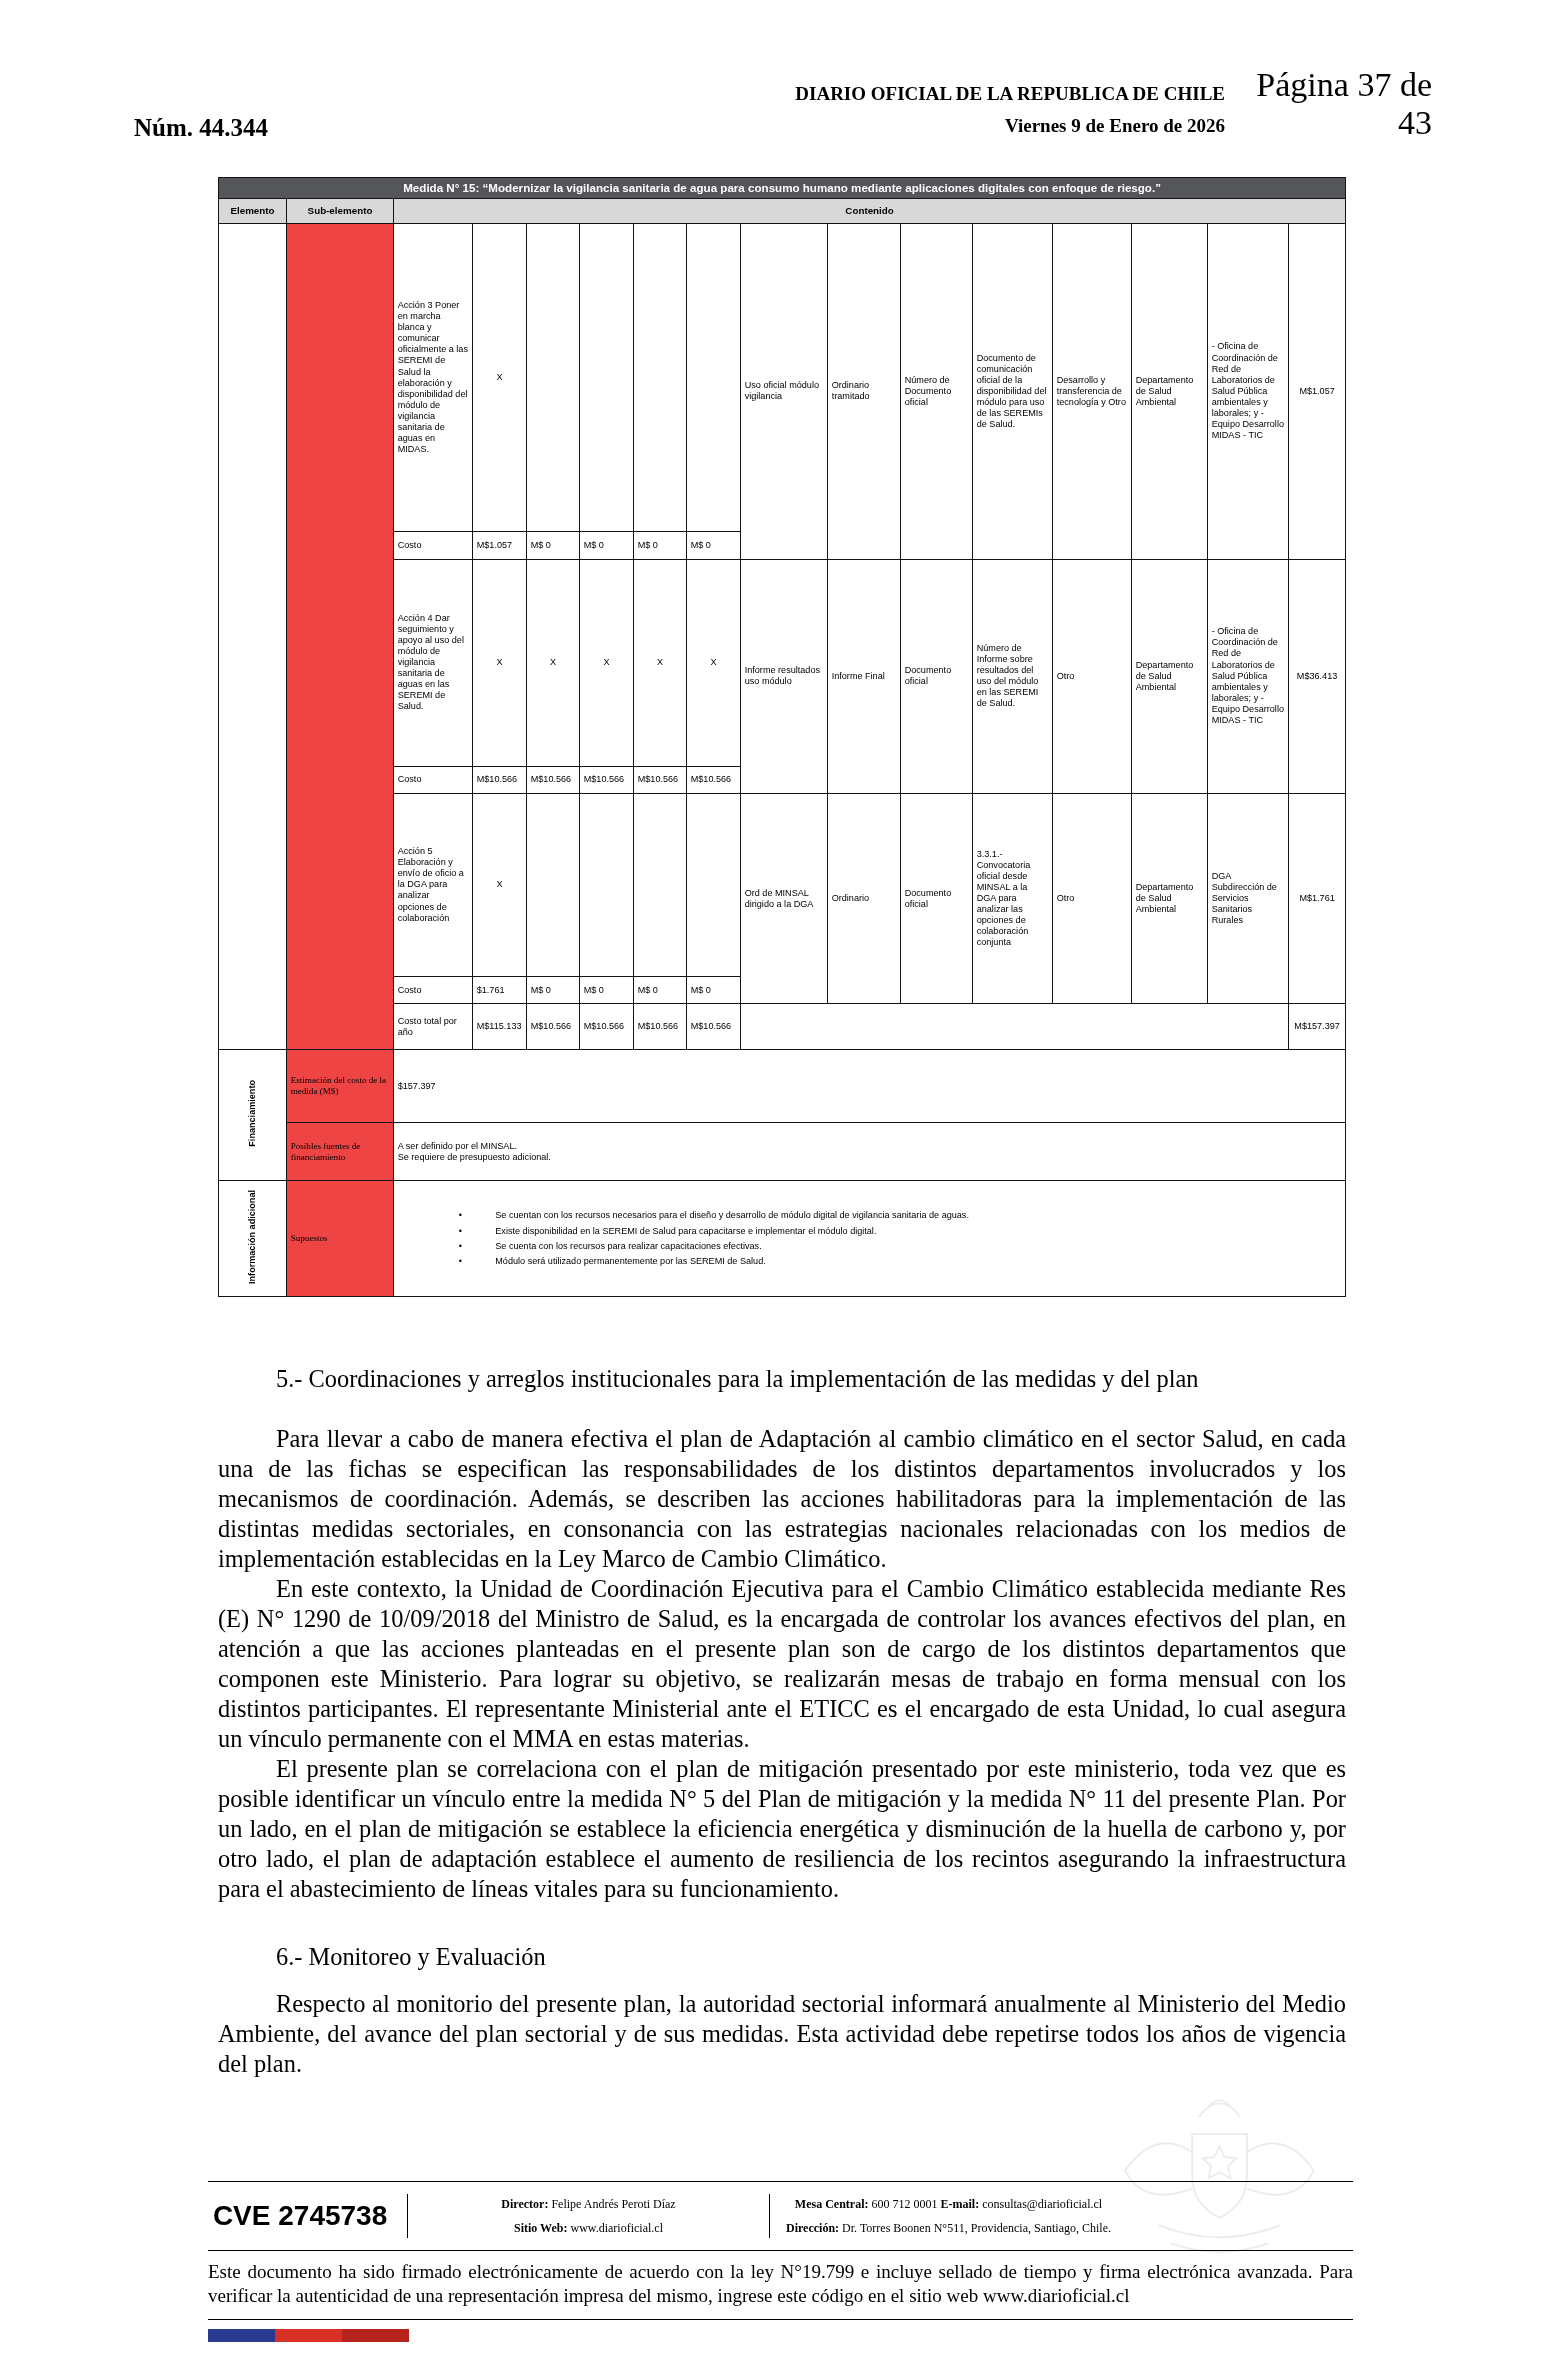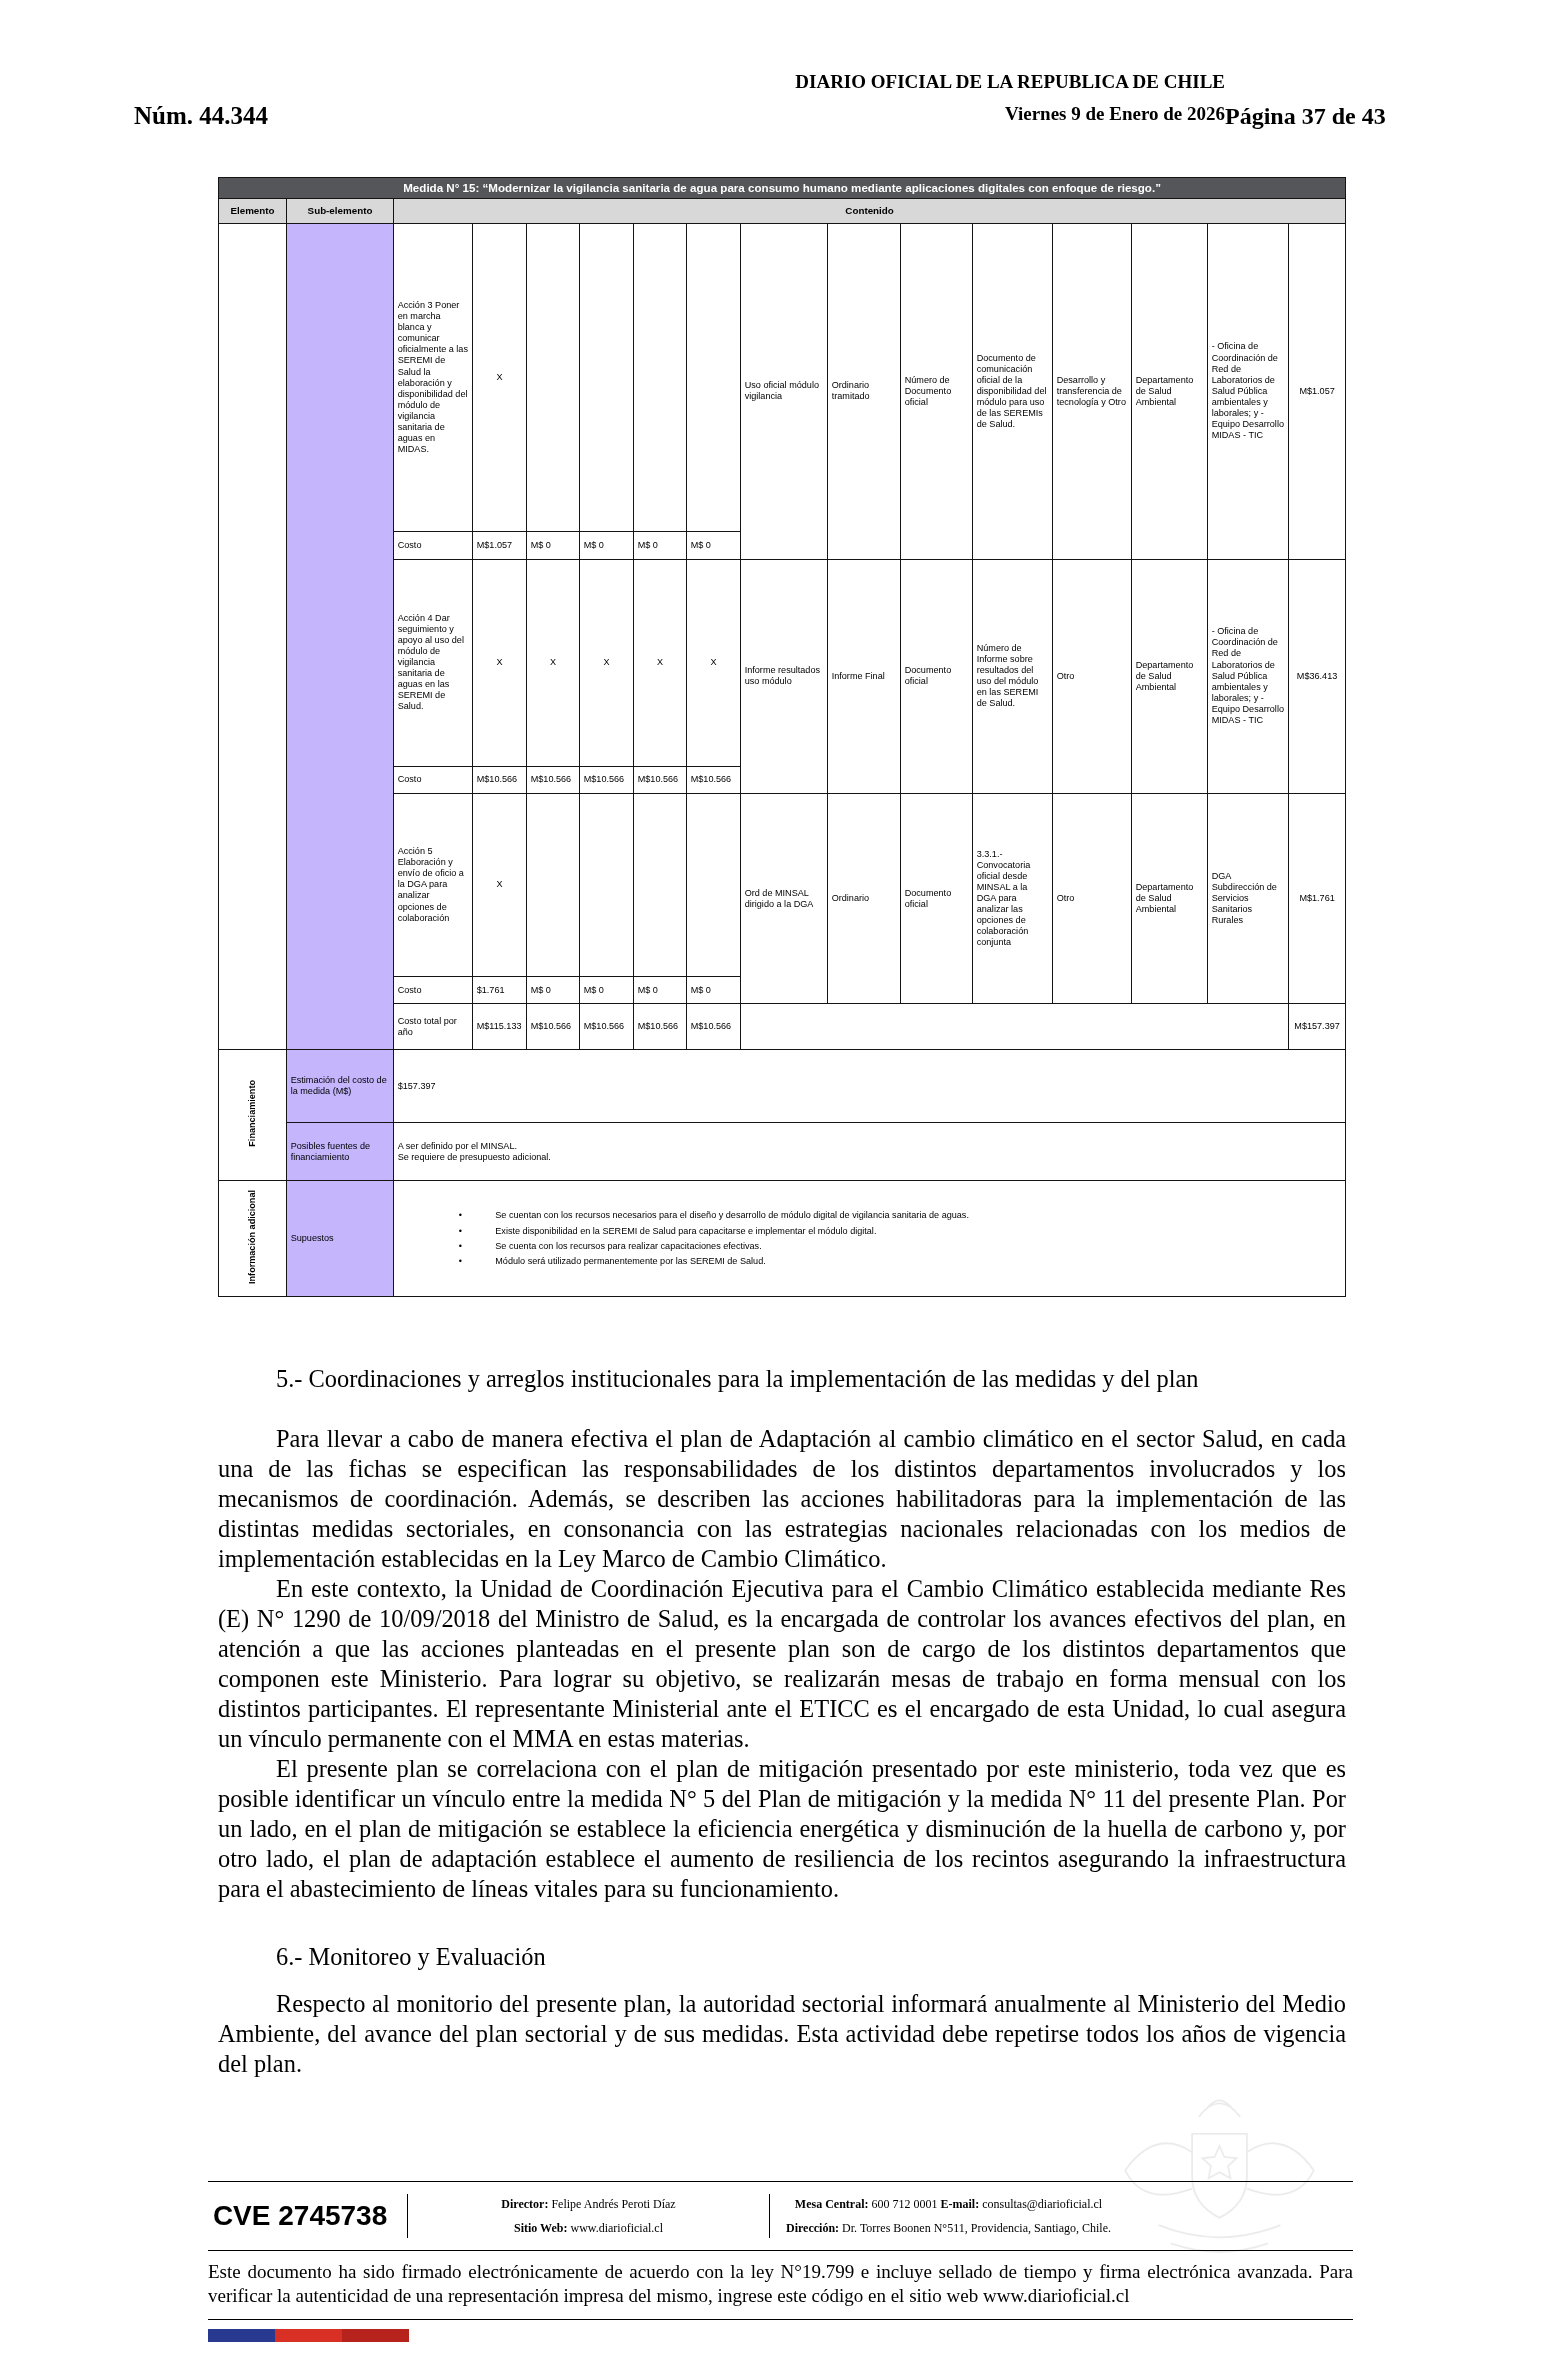"Página 37 de 43" .hdr-right { font-size: 24px -> 34px; font-weight: 700 -> 400; text-align: none -> right }
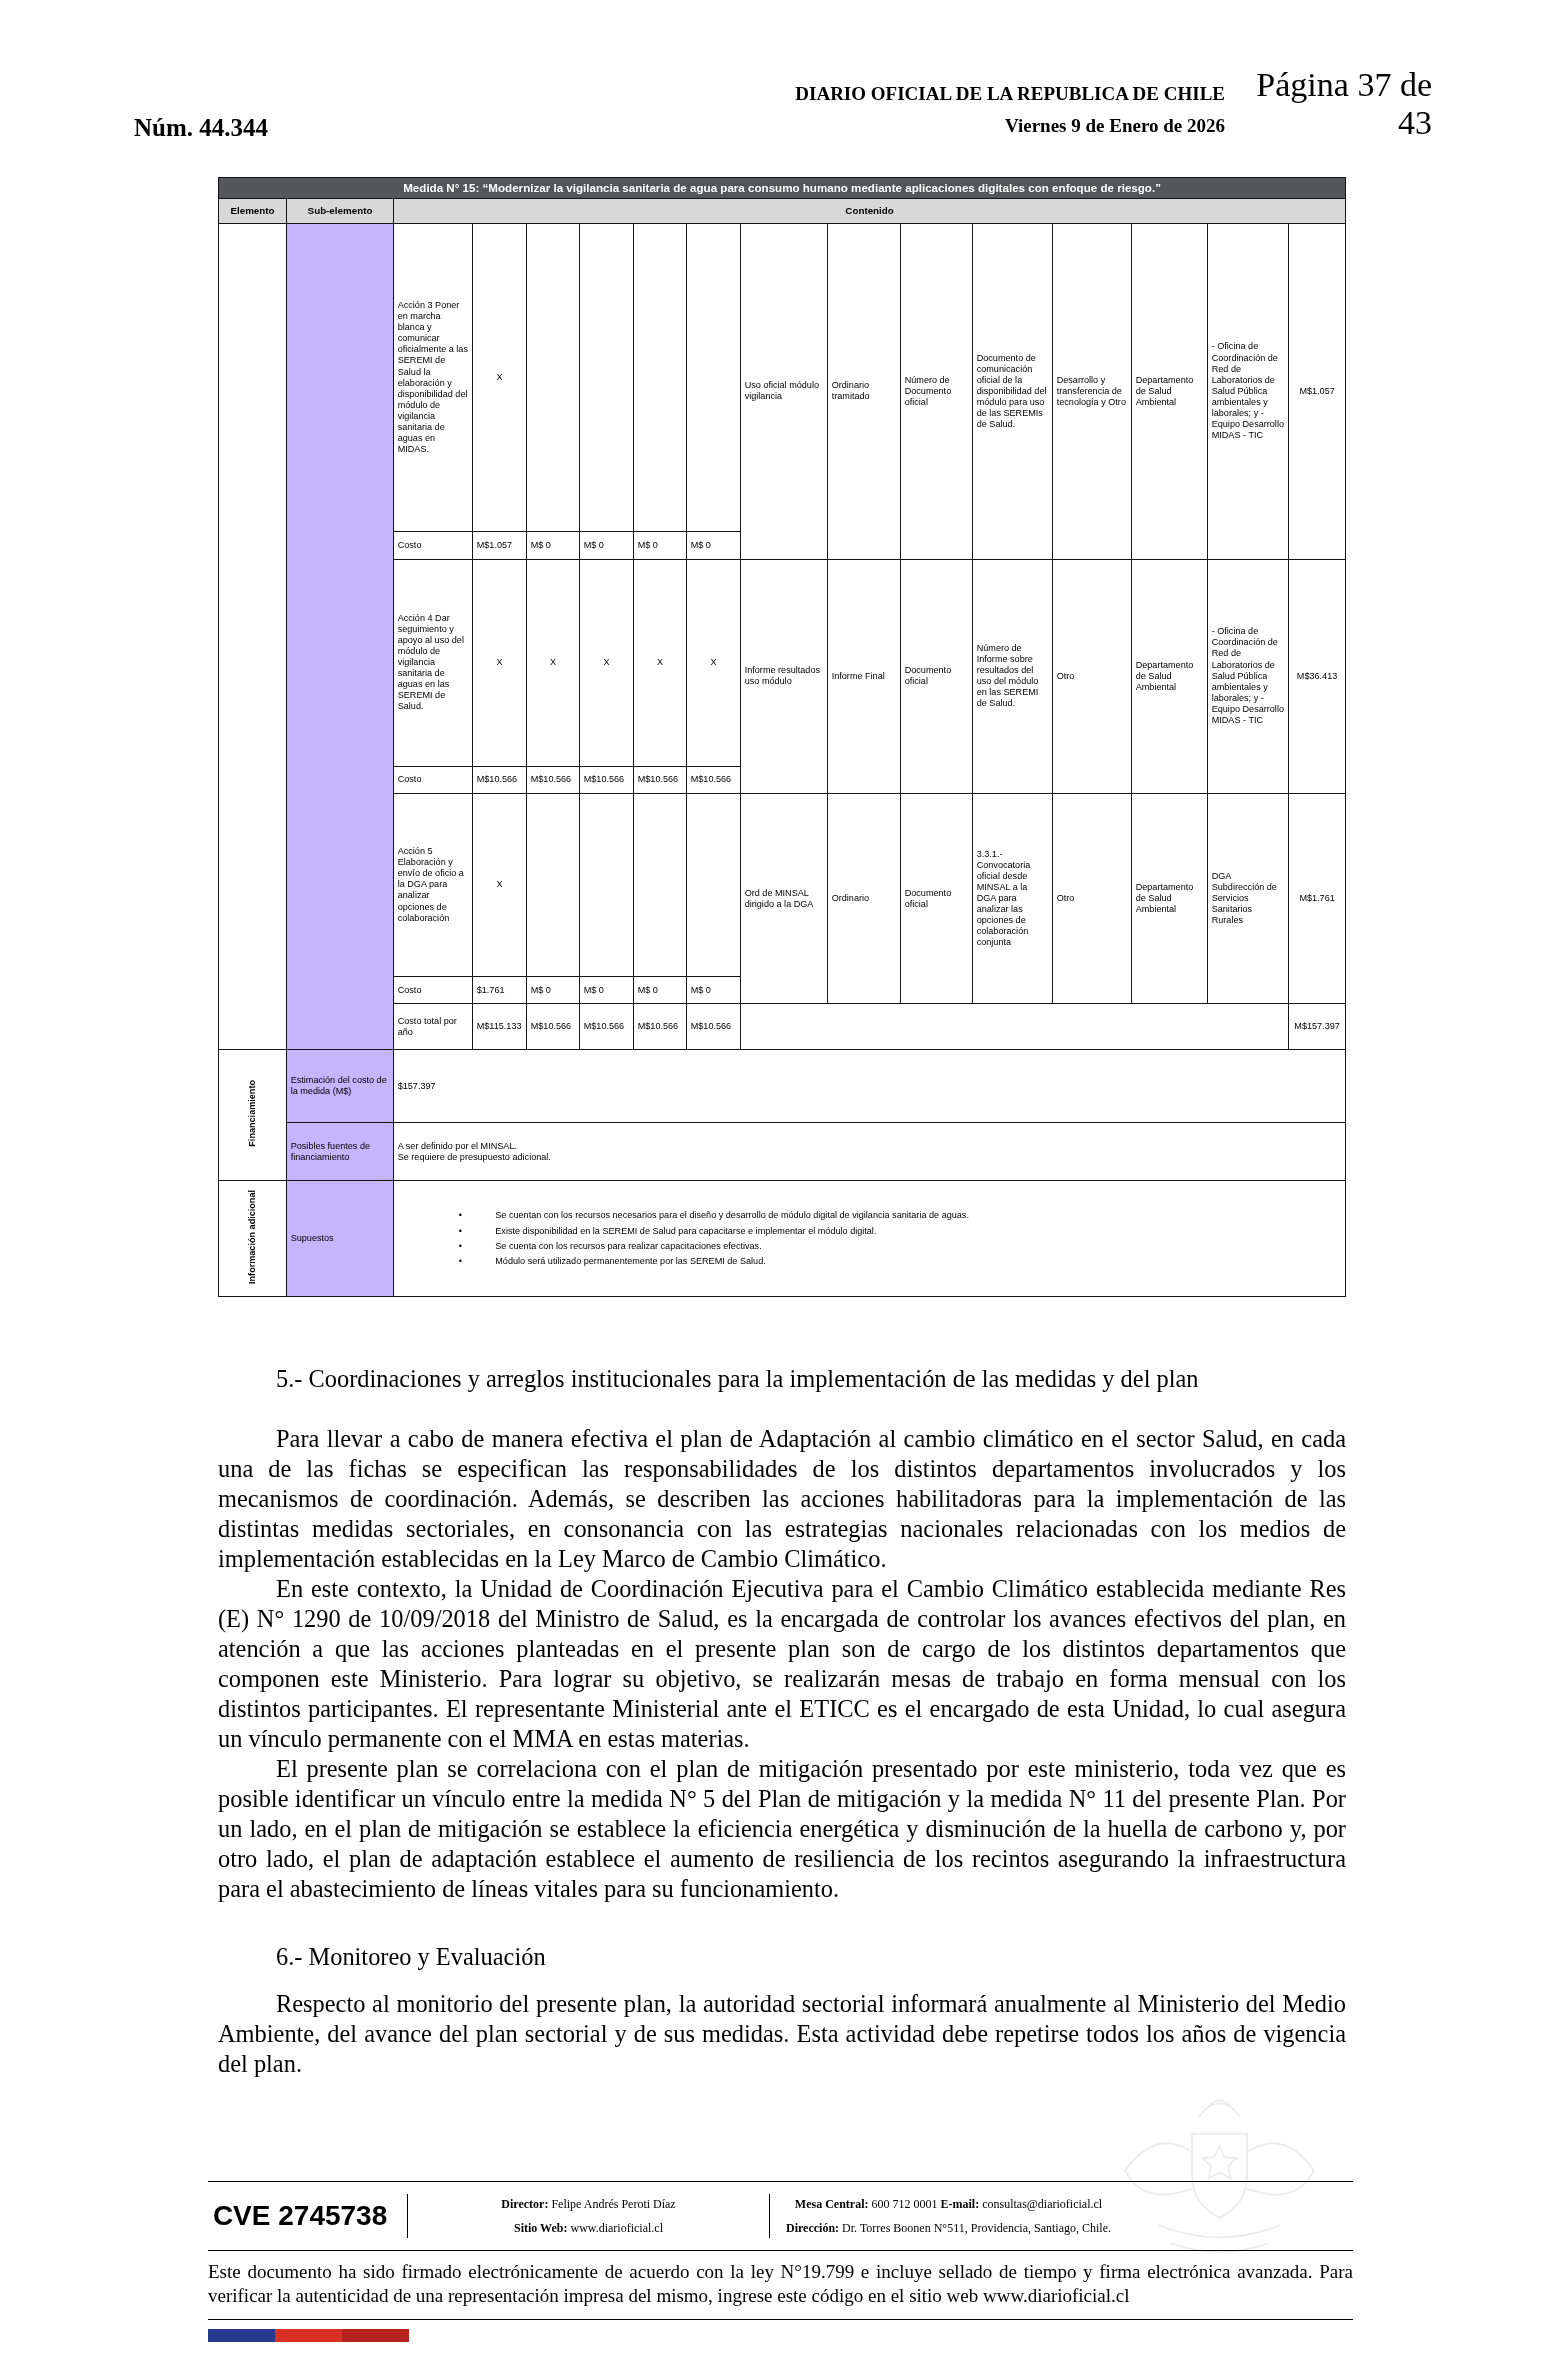"Estimación del costo de la" td.subcol { background: #c4b5fd -> #ef4444; font-family: none -> Liberation Serif, serif }
